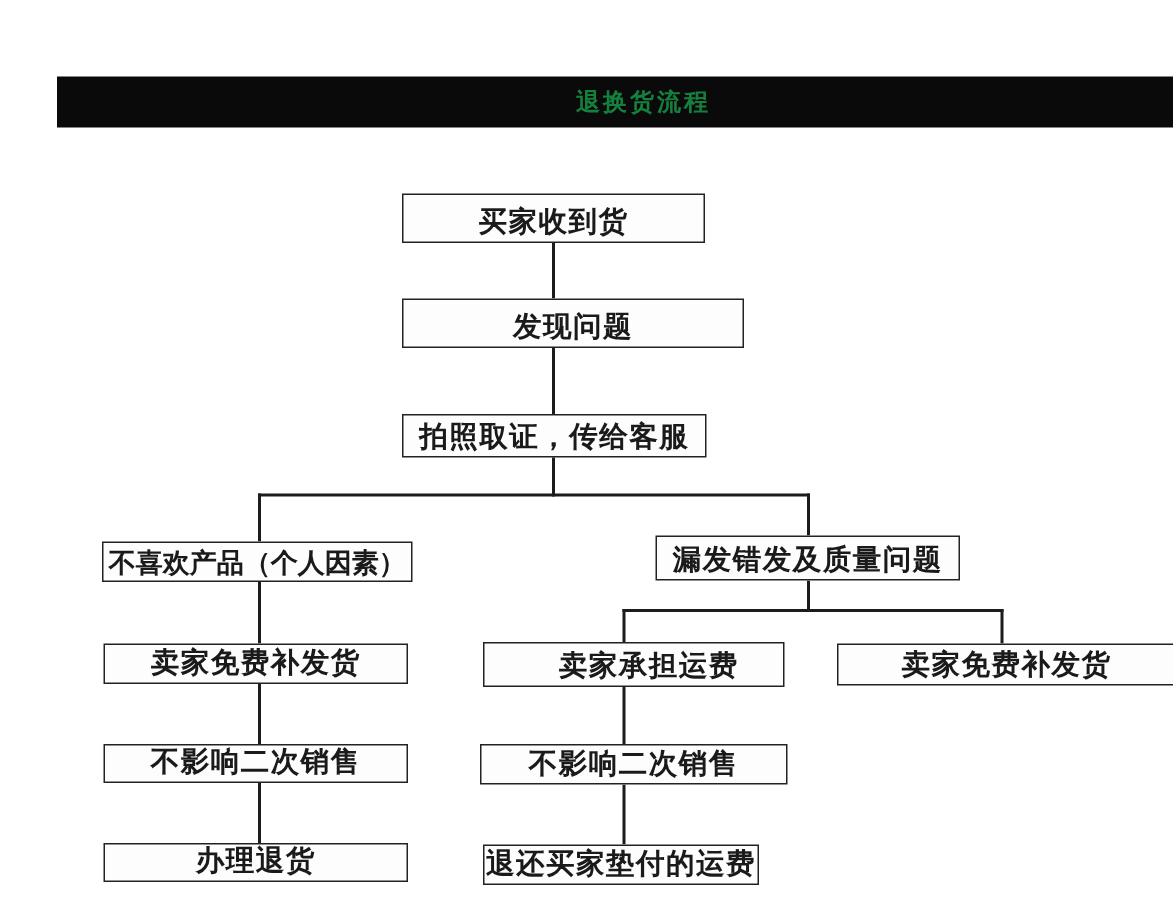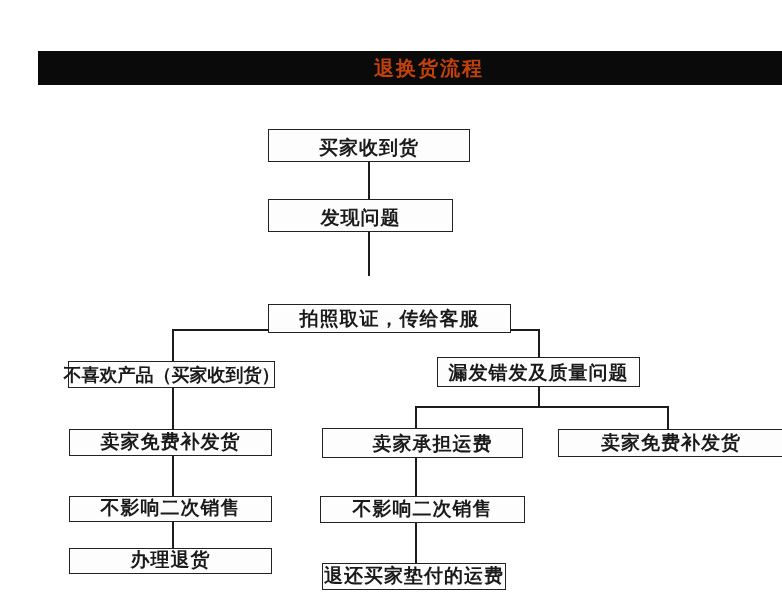"退换货流程" .header-title { color: #c2410c -> #15803d; font-size: 20px -> 16px }
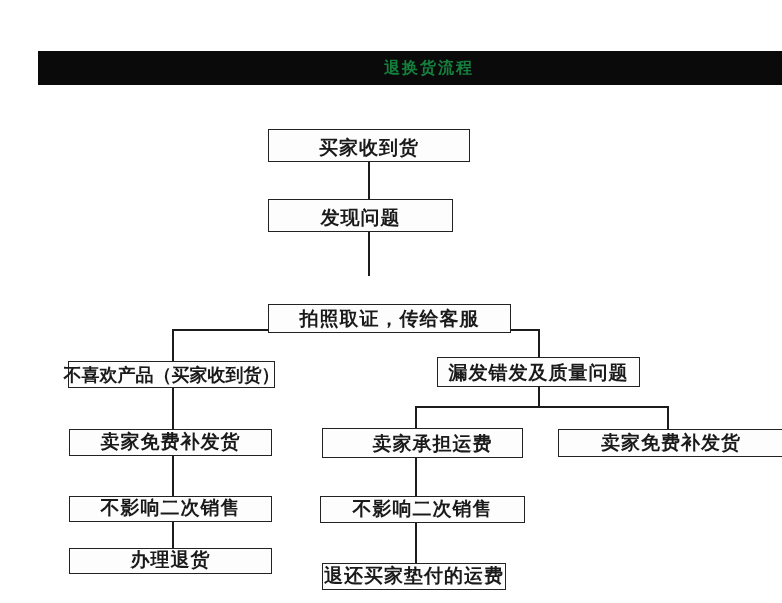"发现问题" div.node { width: 185px -> 228px }
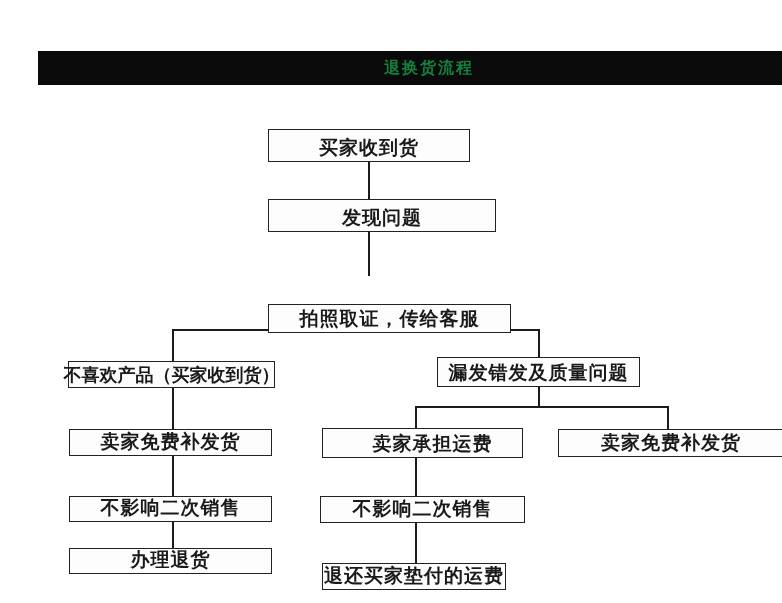"拍照取证，传给客服" div.node { margin-top: 28px -> none; width: 243px -> 203px }
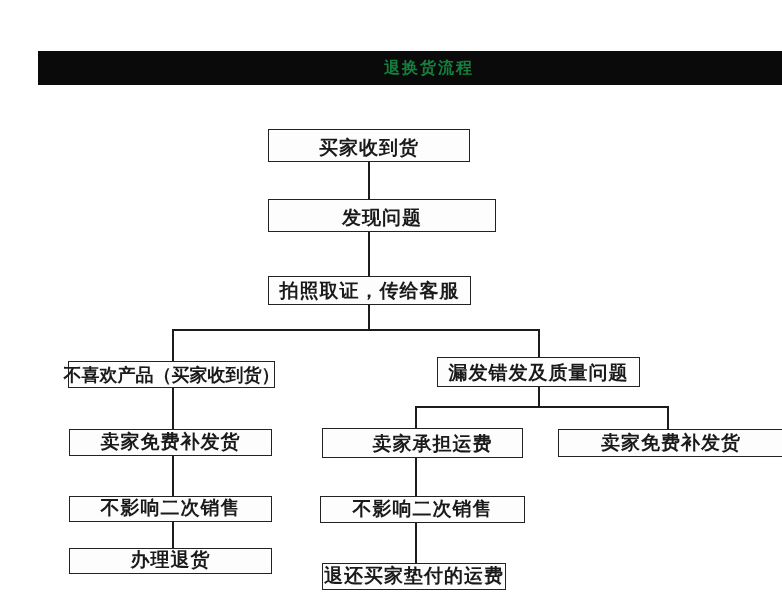"不喜欢产品（买家收到货）" span { text: 买家收到货 -> 个人因素 }
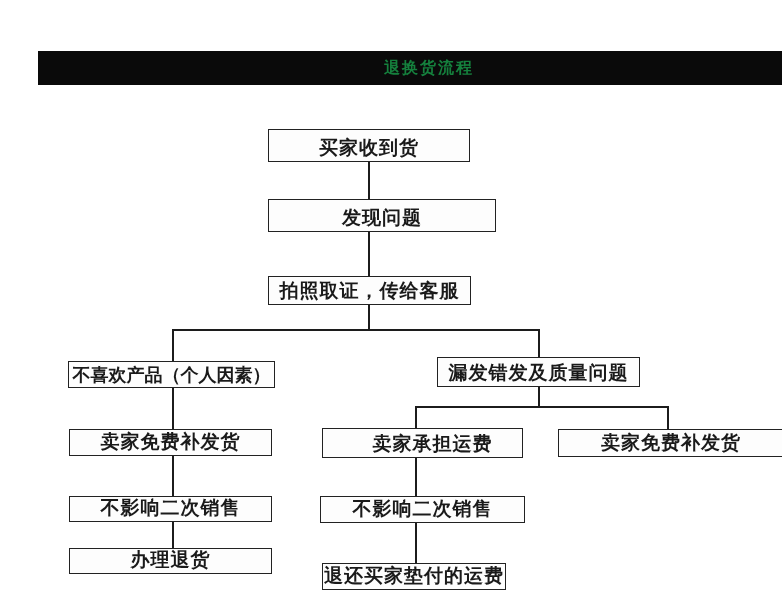"办理退货" div.node { top: 548px -> 562px }
